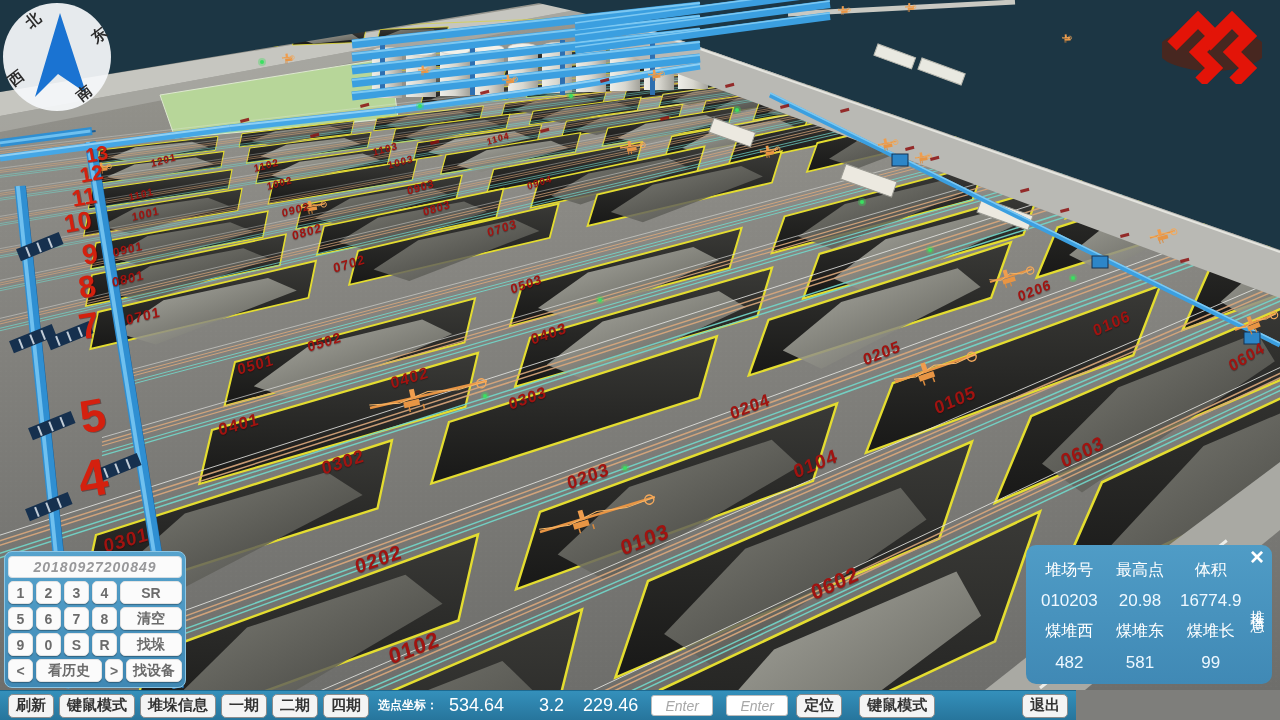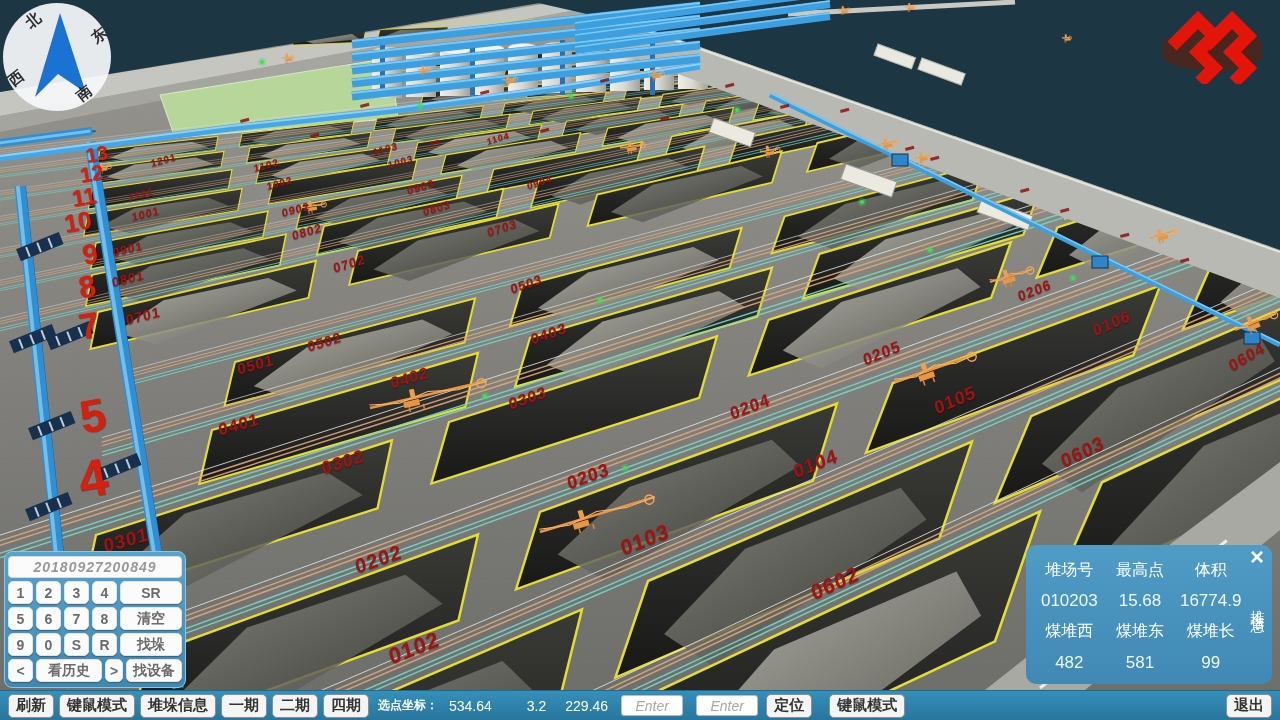"15.68" span.val { text: 15.68 -> 20.98 }
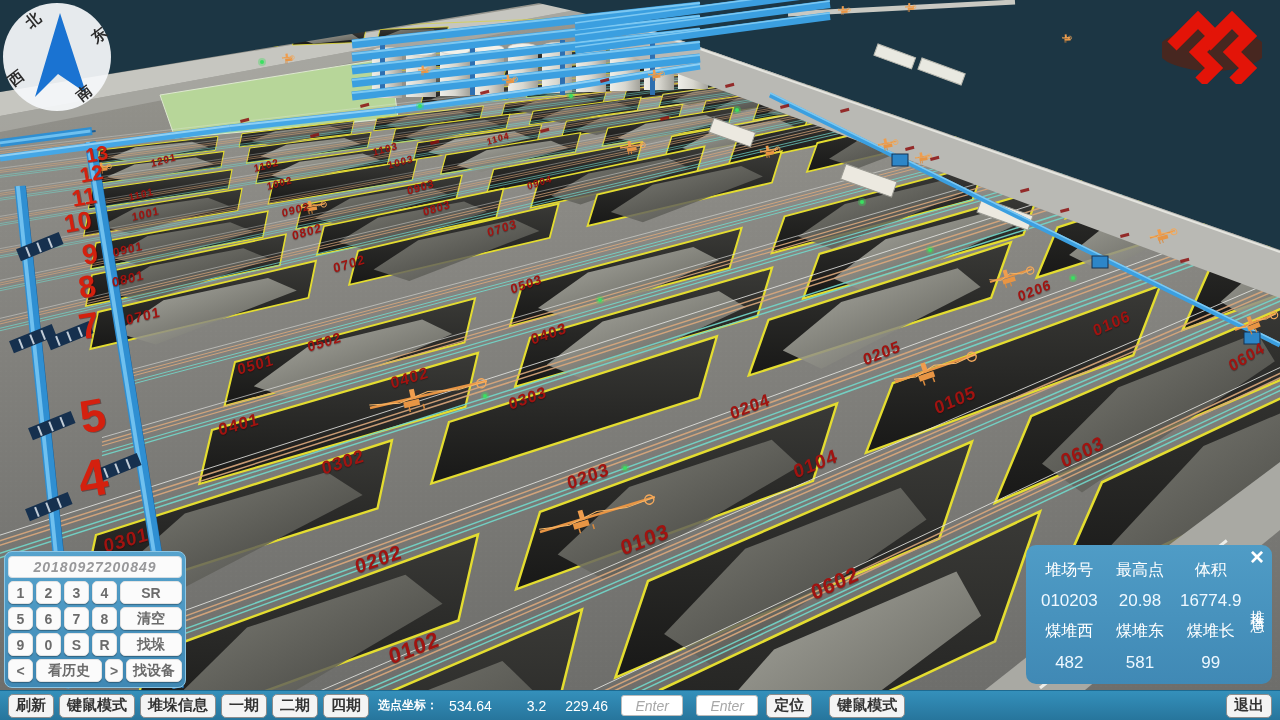"刷新" .toolbar { width: 1280px -> 1076px }
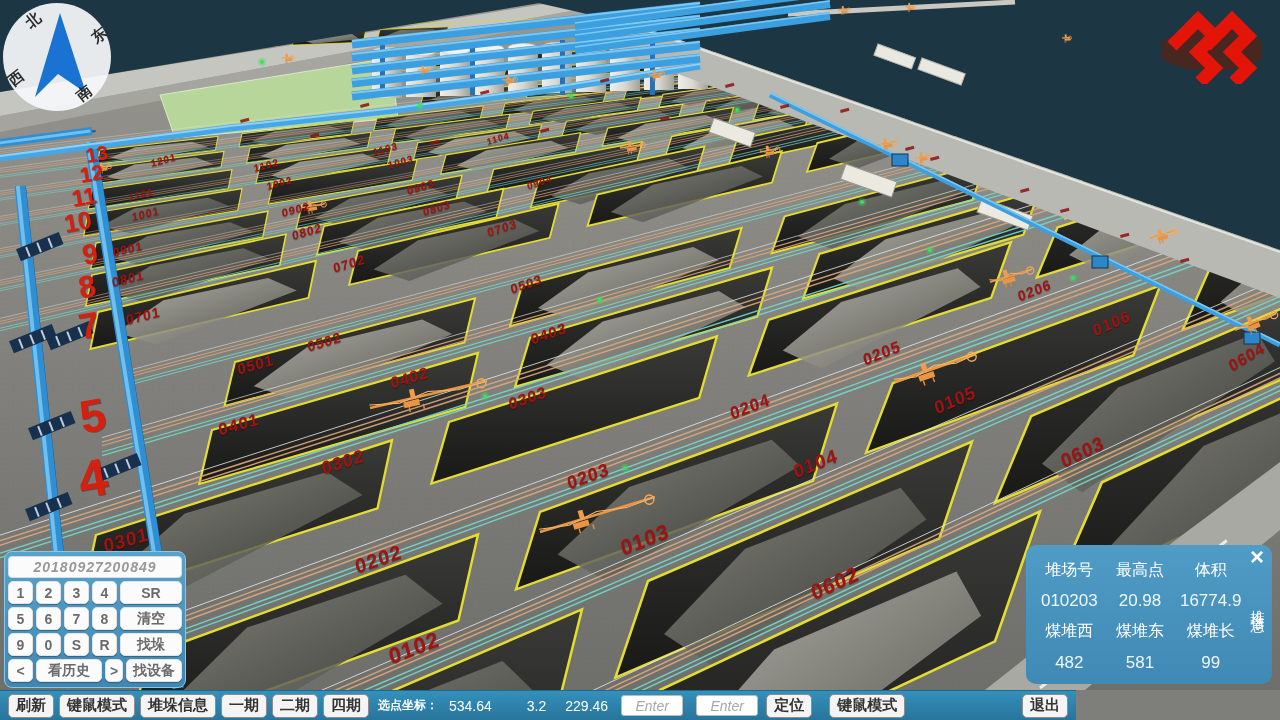"534.64" .coord-val { font-size: 14px -> 18px }
